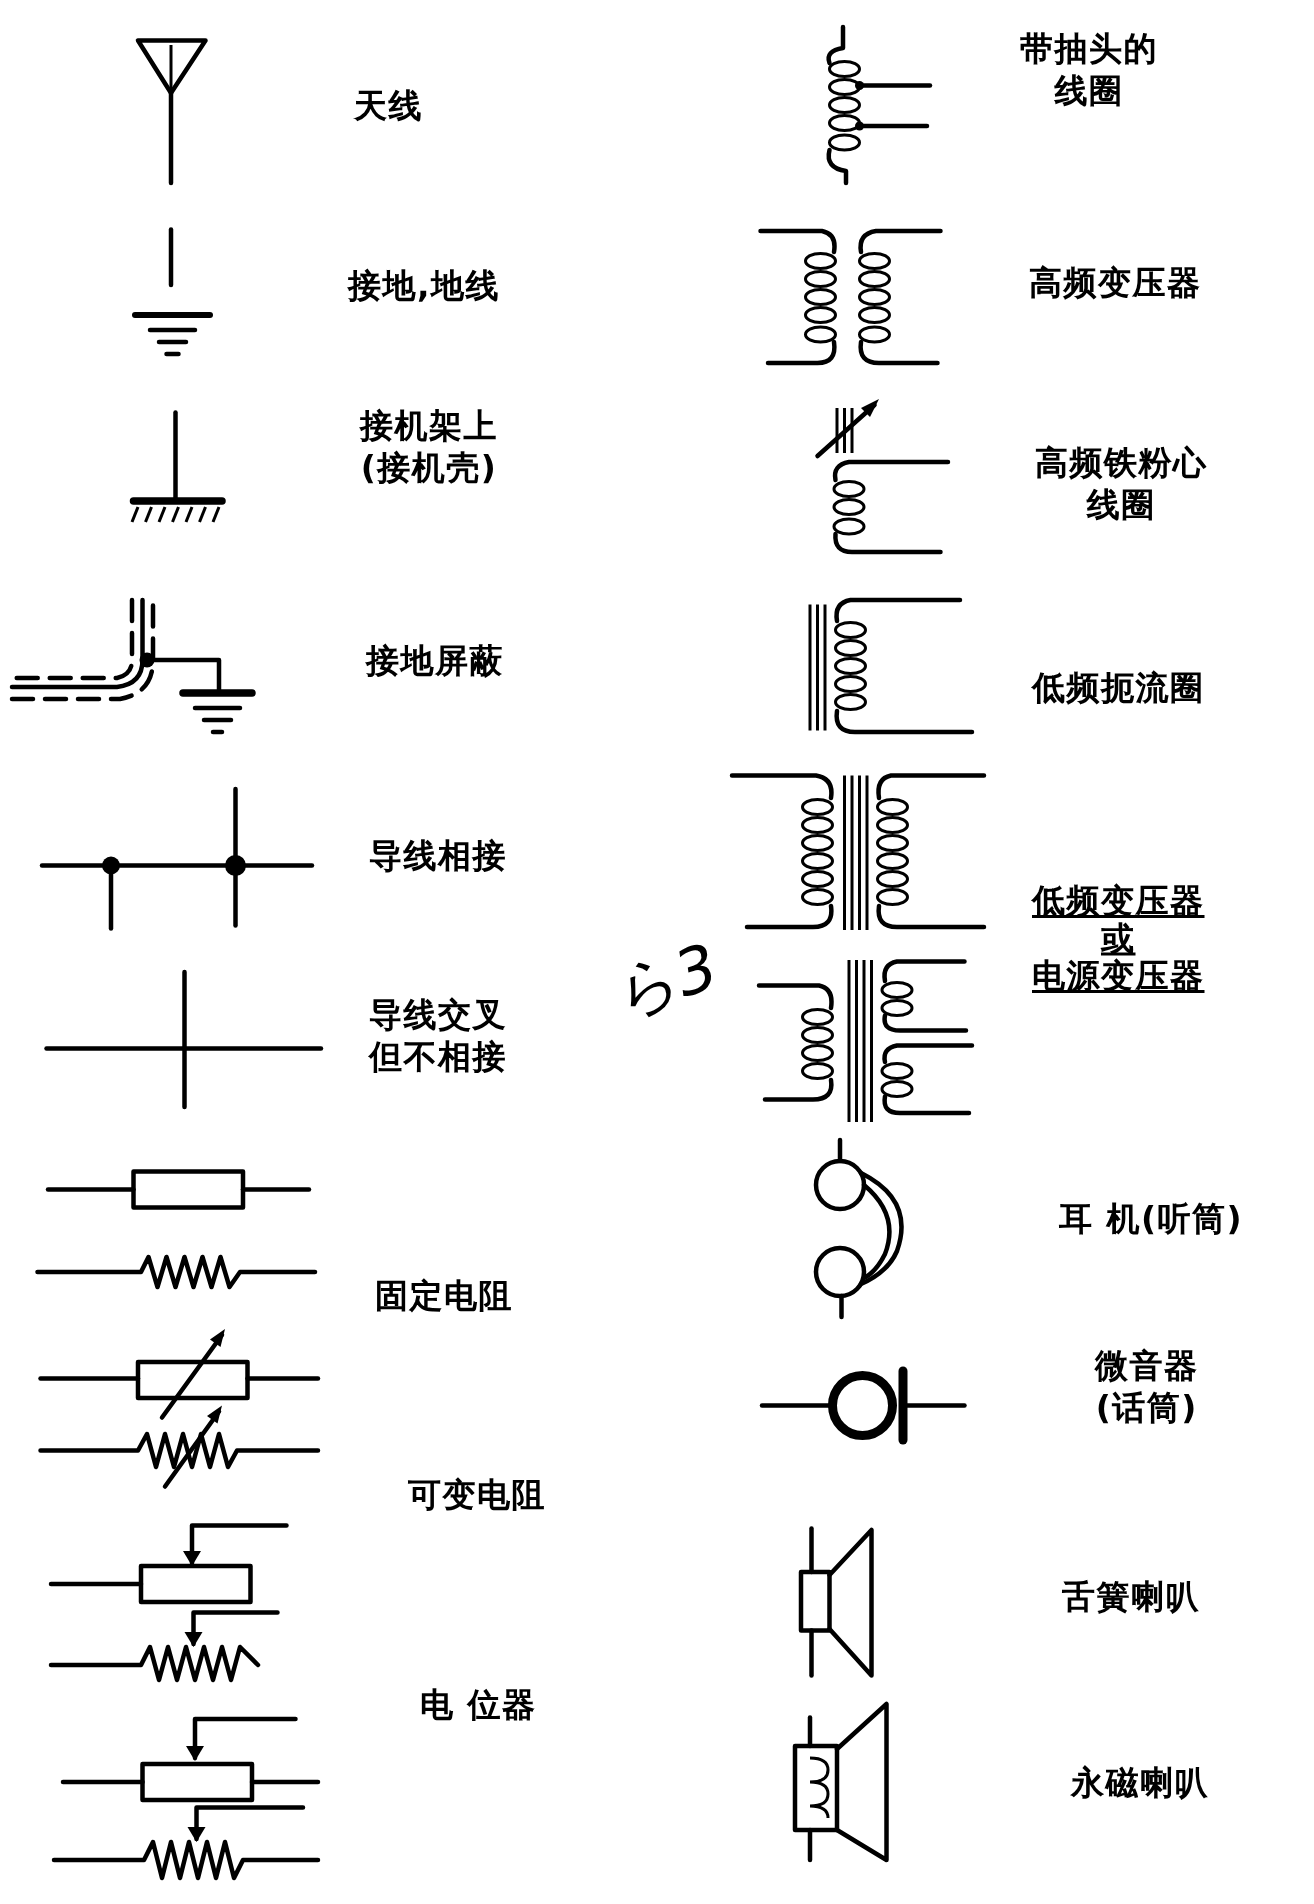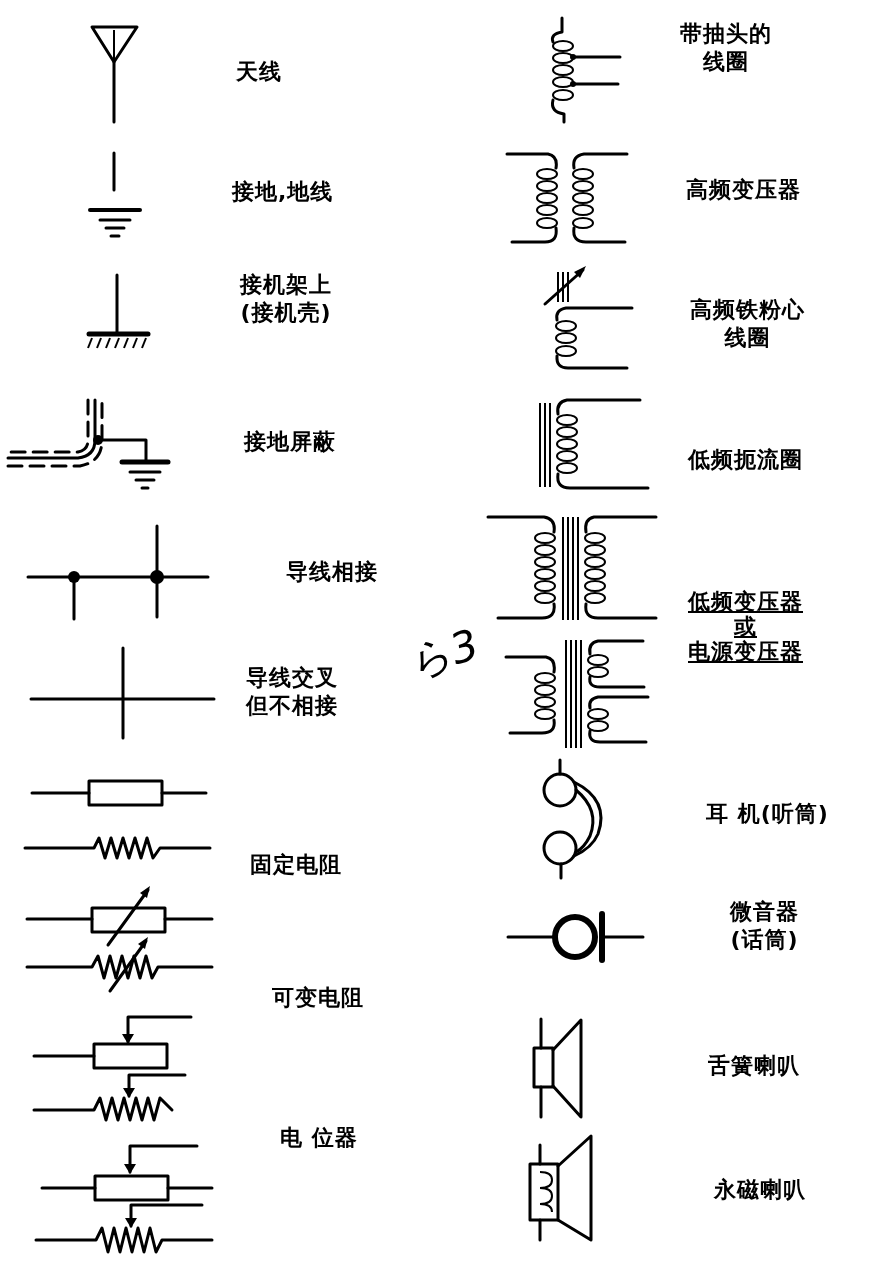"导线相接" div.label { margin-left: 40px -> none }
